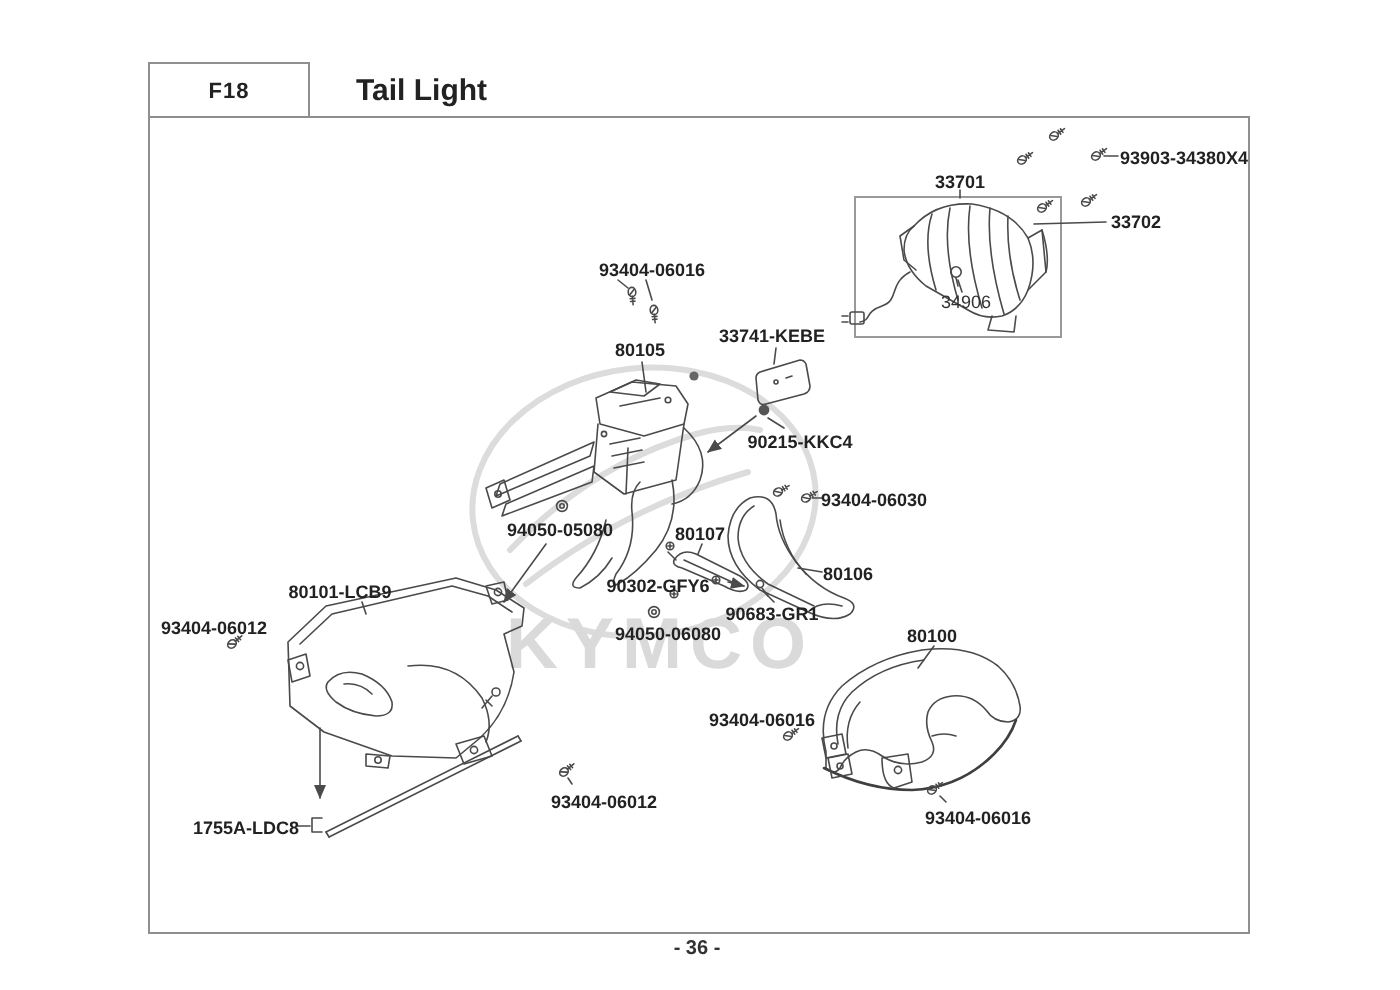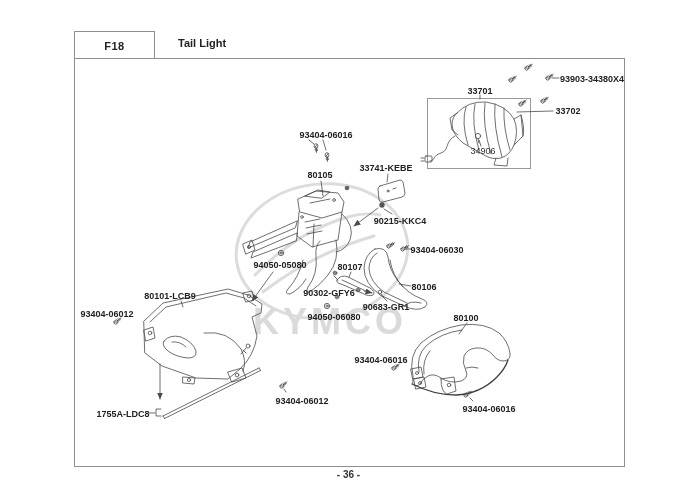"Tail Light" .hdr-title { font-size: 11px -> 15px }
